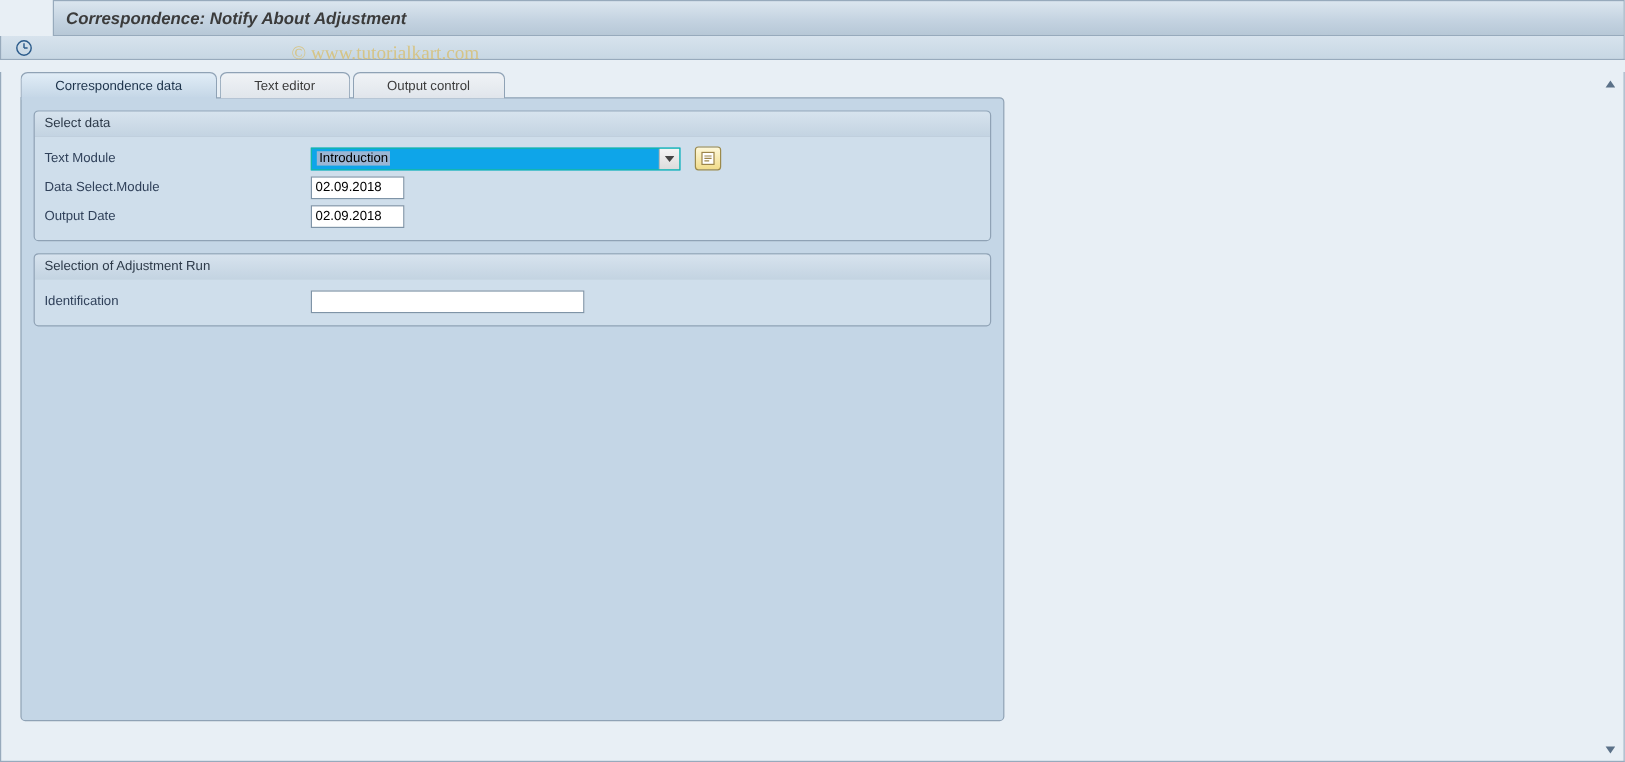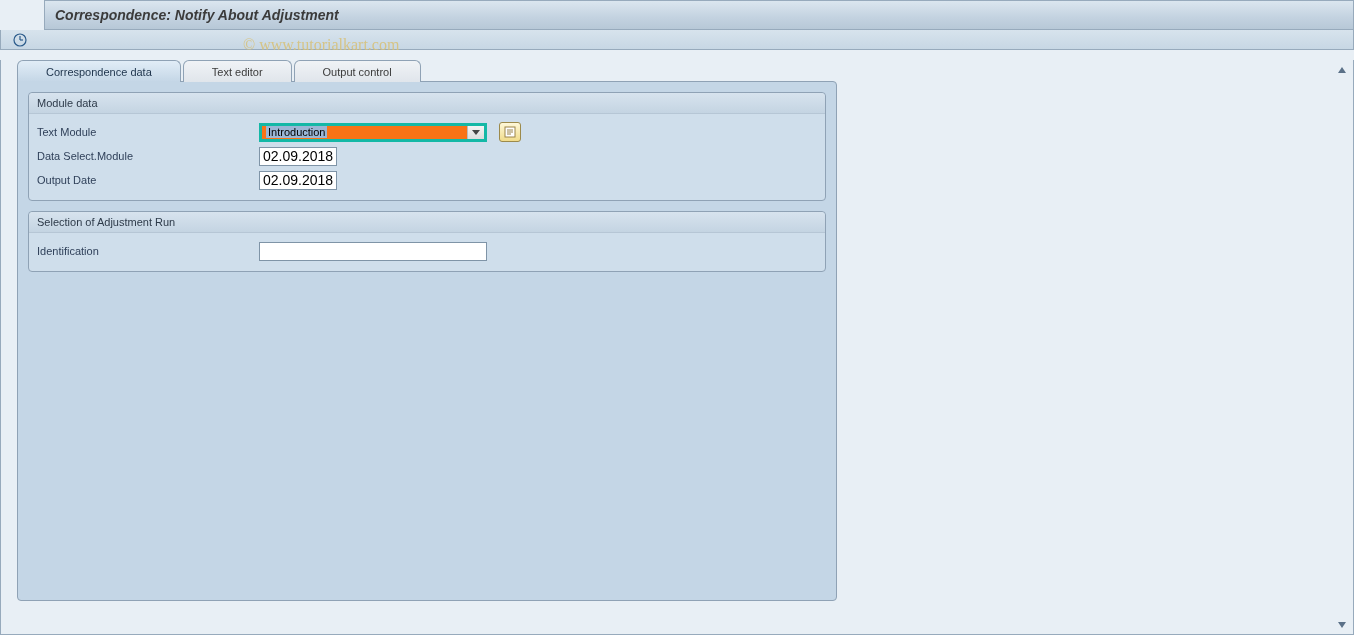"Module data" div.group-header { text: Module -> Select }
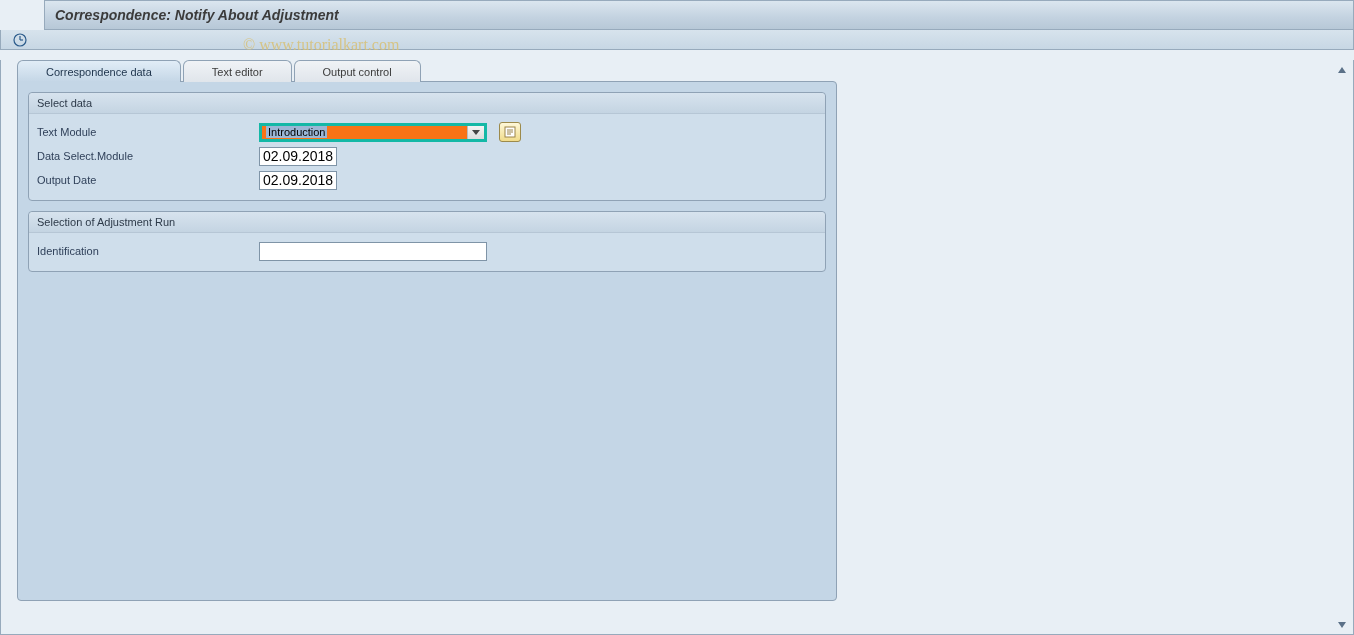"Introduction" .faux-select { background: #f97316 -> #0ea5e9; border: 3px solid #14b8a6 -> 1px solid #14b8a6; width: 228px -> 308px }
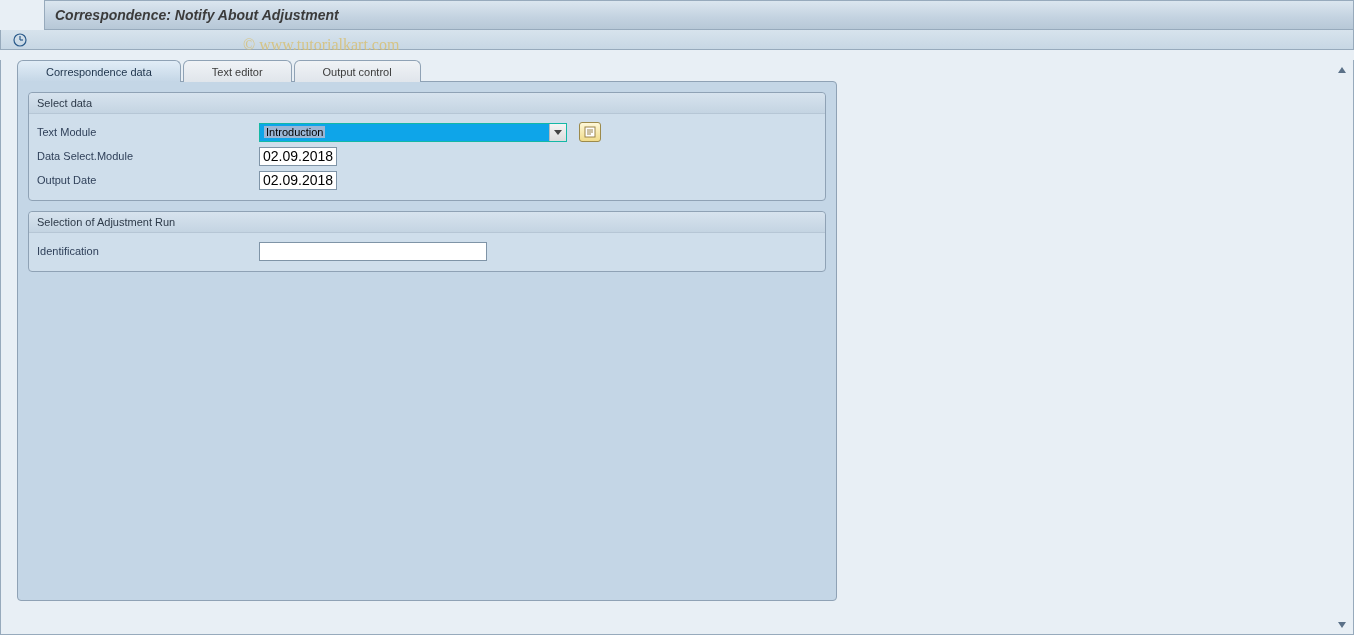"02.09.2018" .date-input { font-size: 14px -> 11px }
